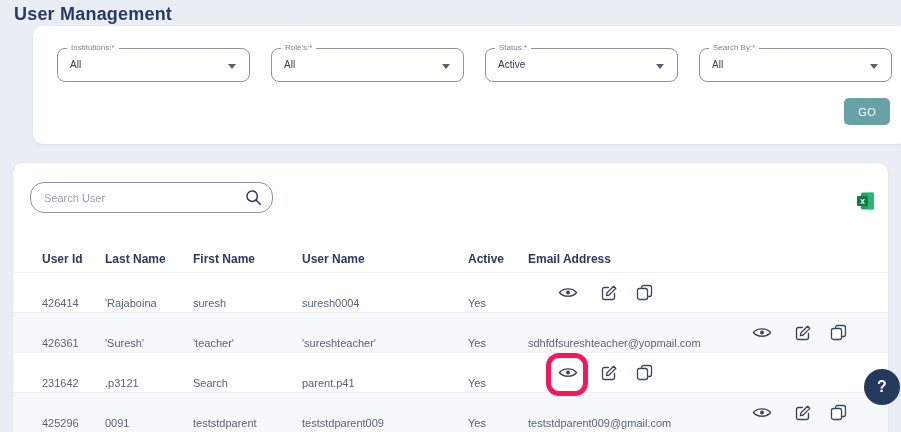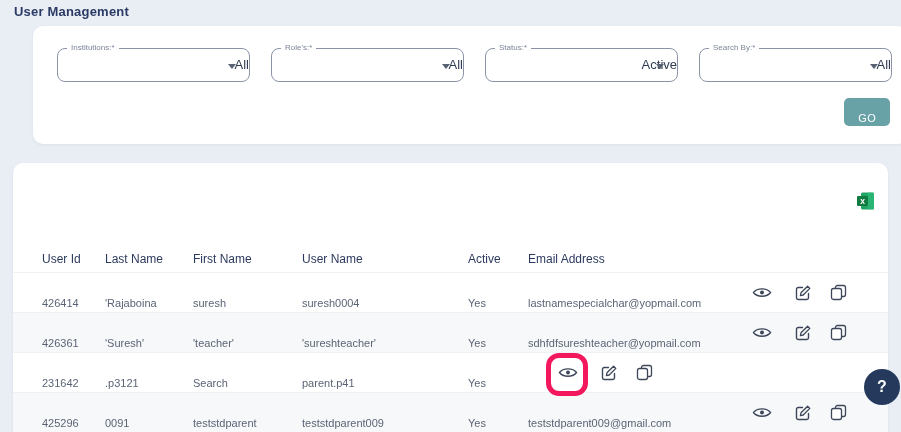"User Management" .page-title { font-size: 13px -> 18px }
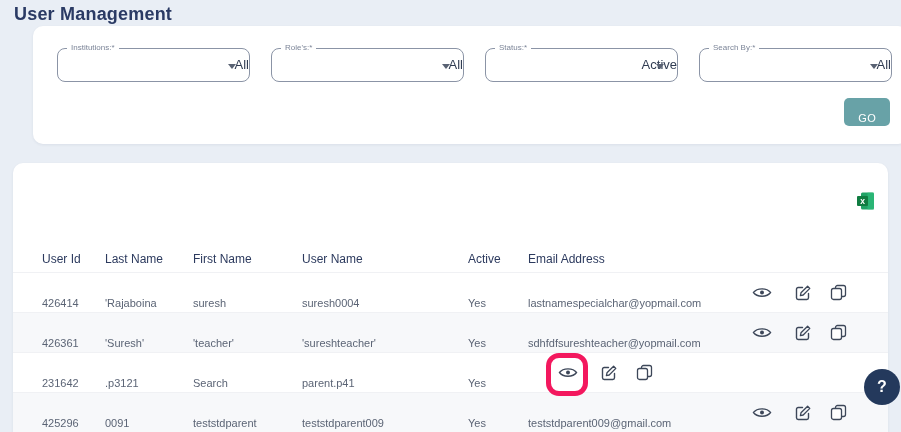"All" .dd-value { font-size: 13px -> 10px; text-align: right -> none }
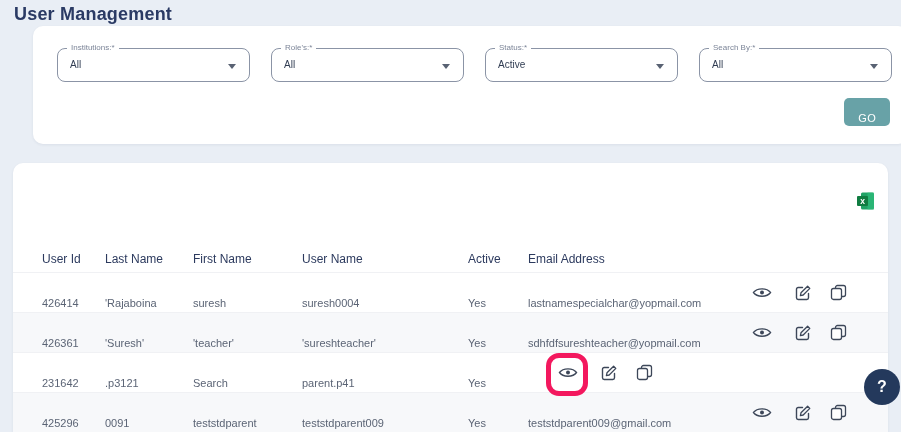"GO" .btn { padding: 14px 14px -> 8px 14px }
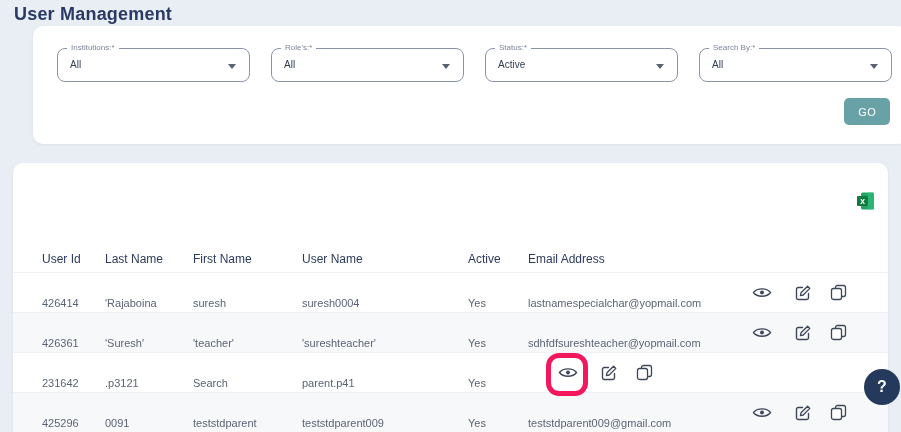"Search User" div.search-wrap { html: none -> <div> <input> <span> <svg> <circle></circle> <line></line> </svg> </span> </div> }
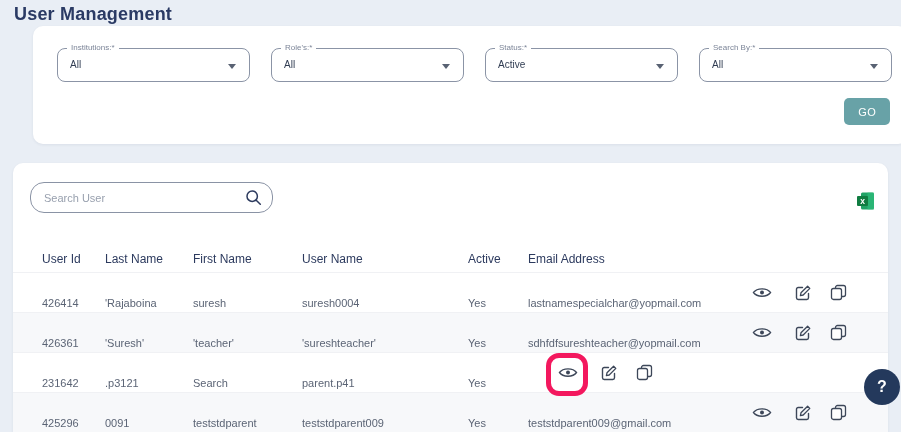"User Id" .thead .th { font-weight: normal -> bold }
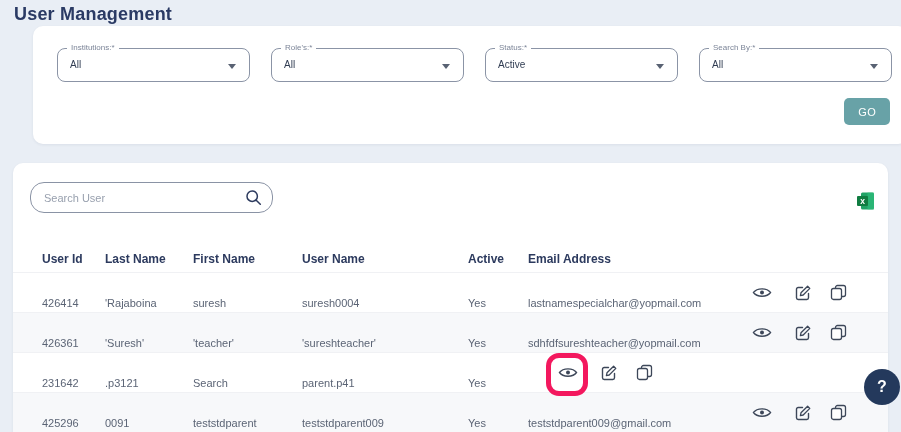"lastnamespecialchar@yopmail.com" div.td { html: <div>lastnamespecialchar@yopmail.com</div> -> none }
